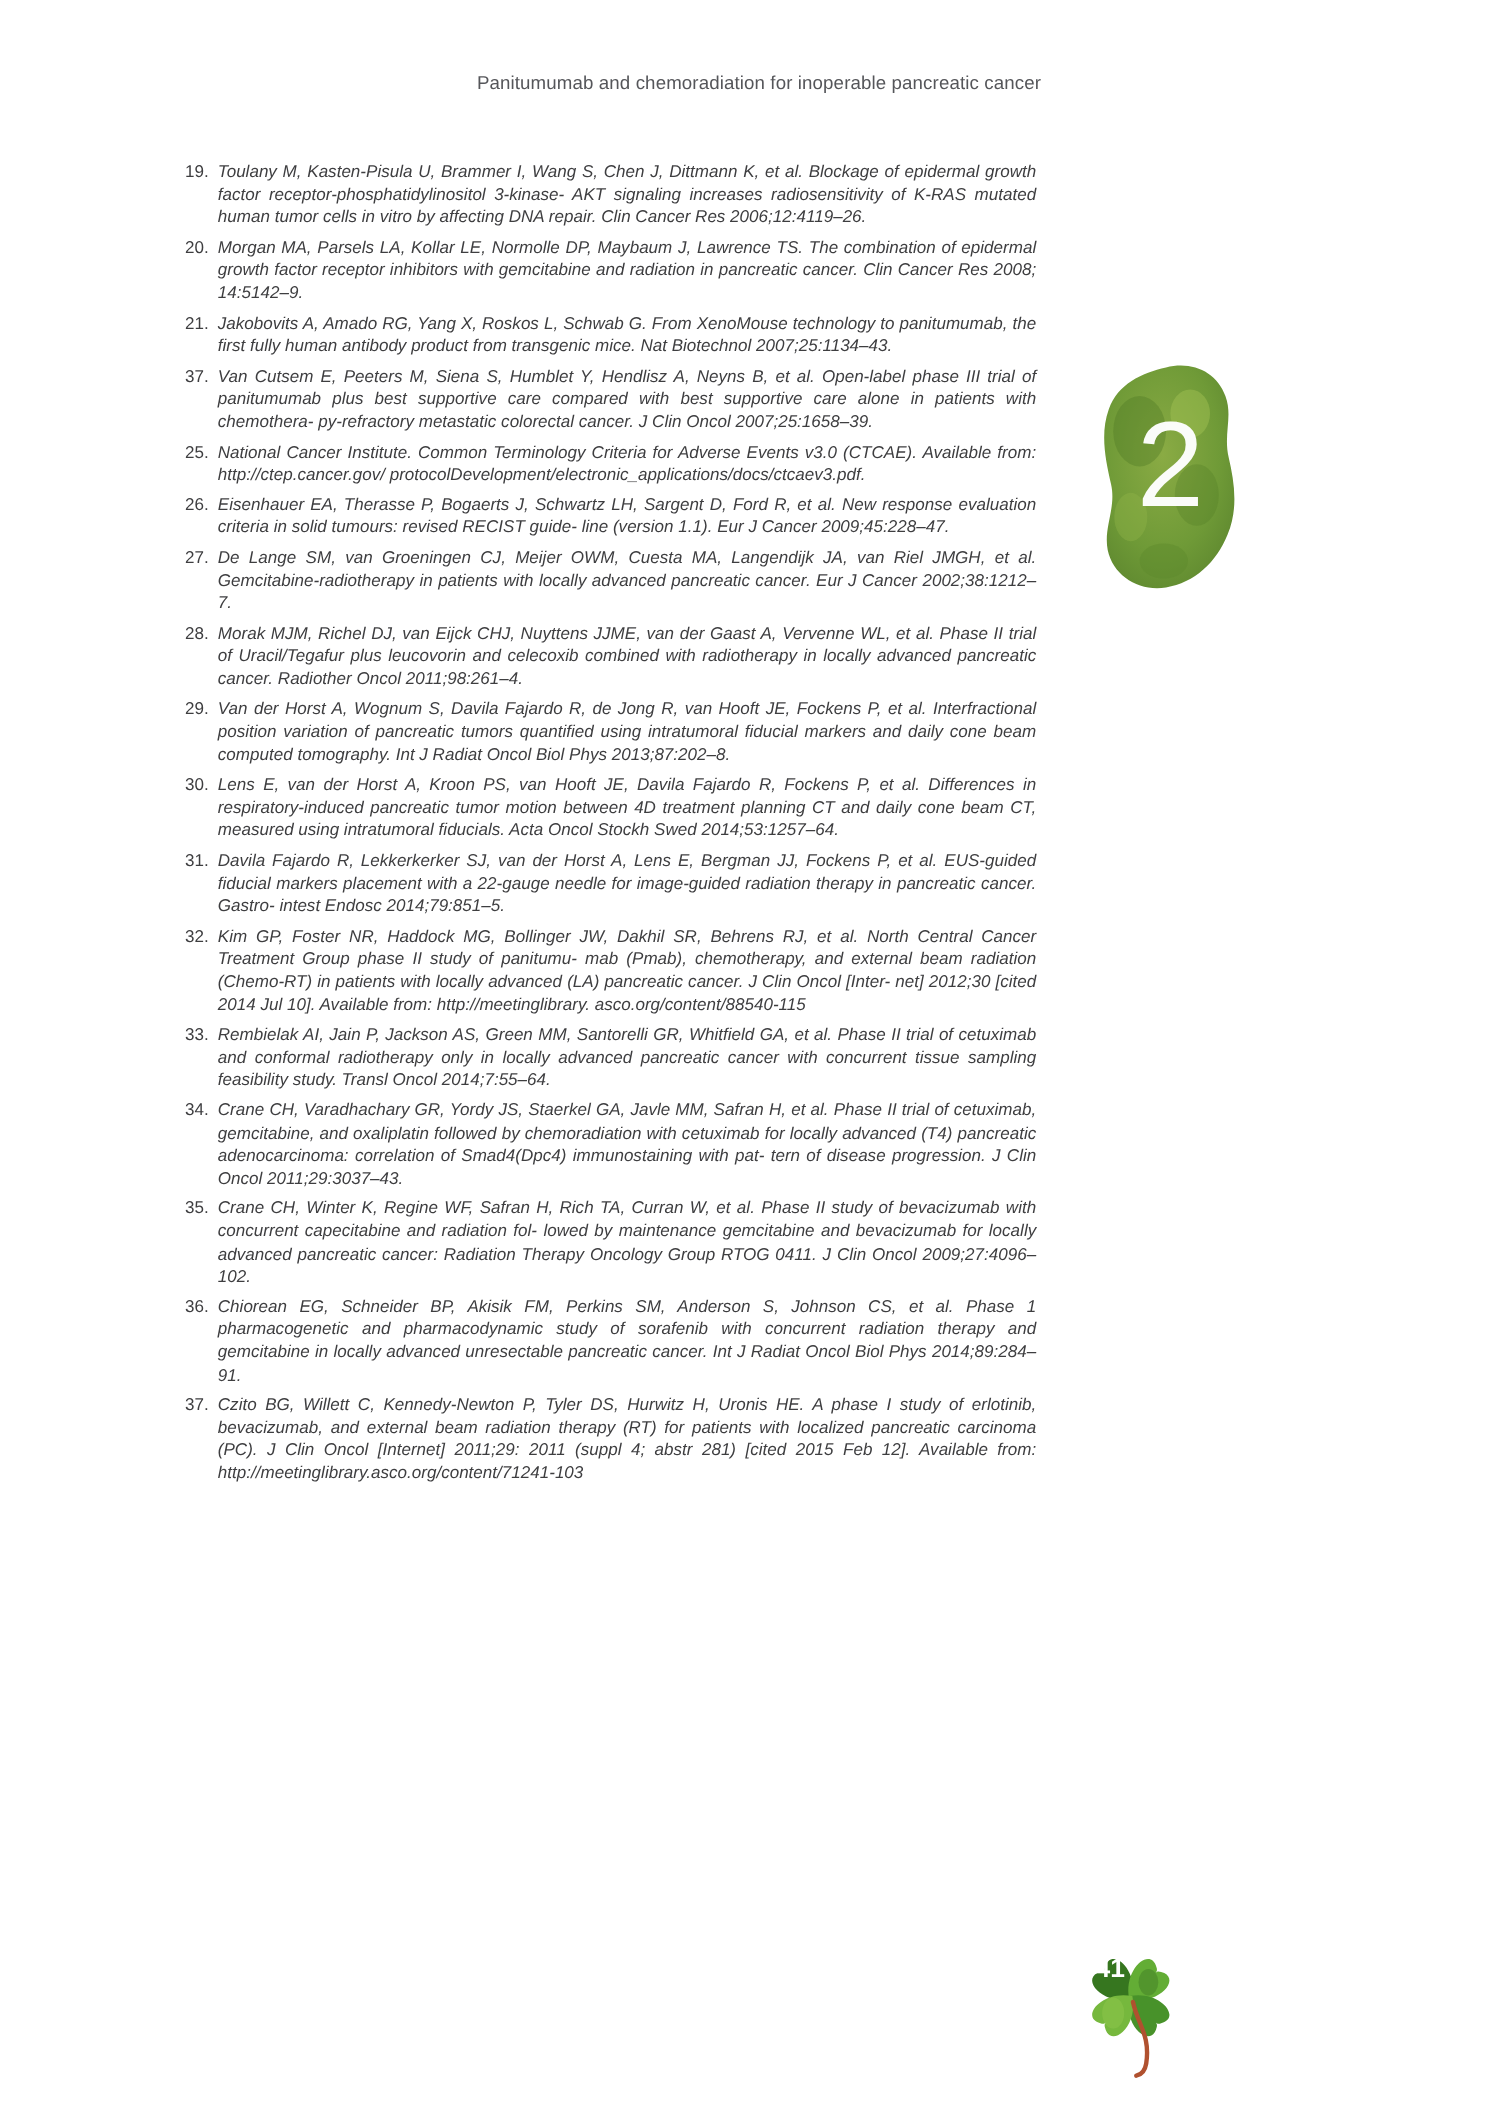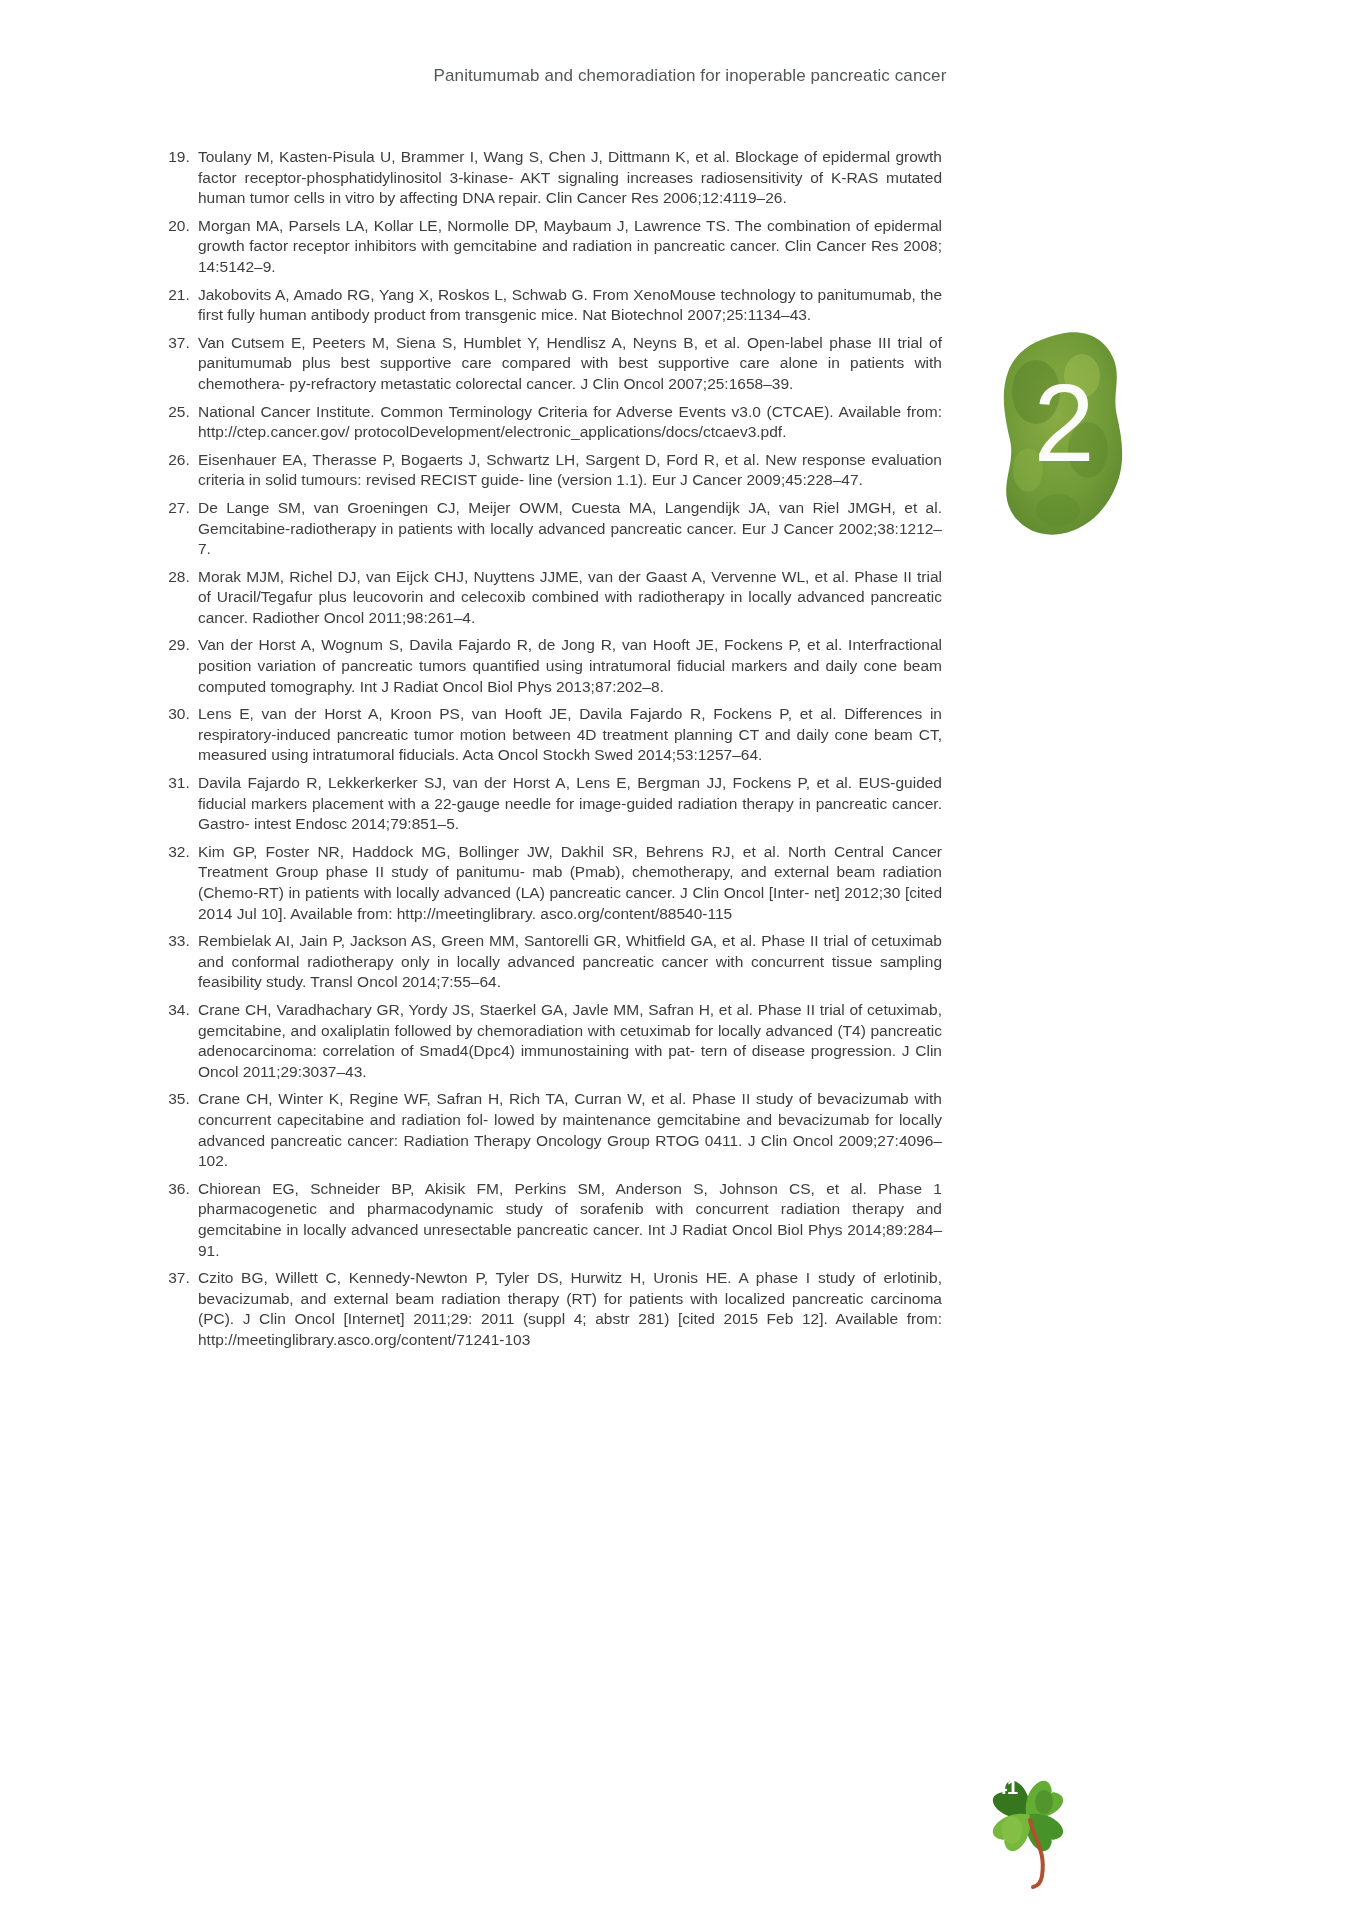"Toulany M, Kasten-Pisula U, Brammer" .ref-text { font-style: none -> italic }
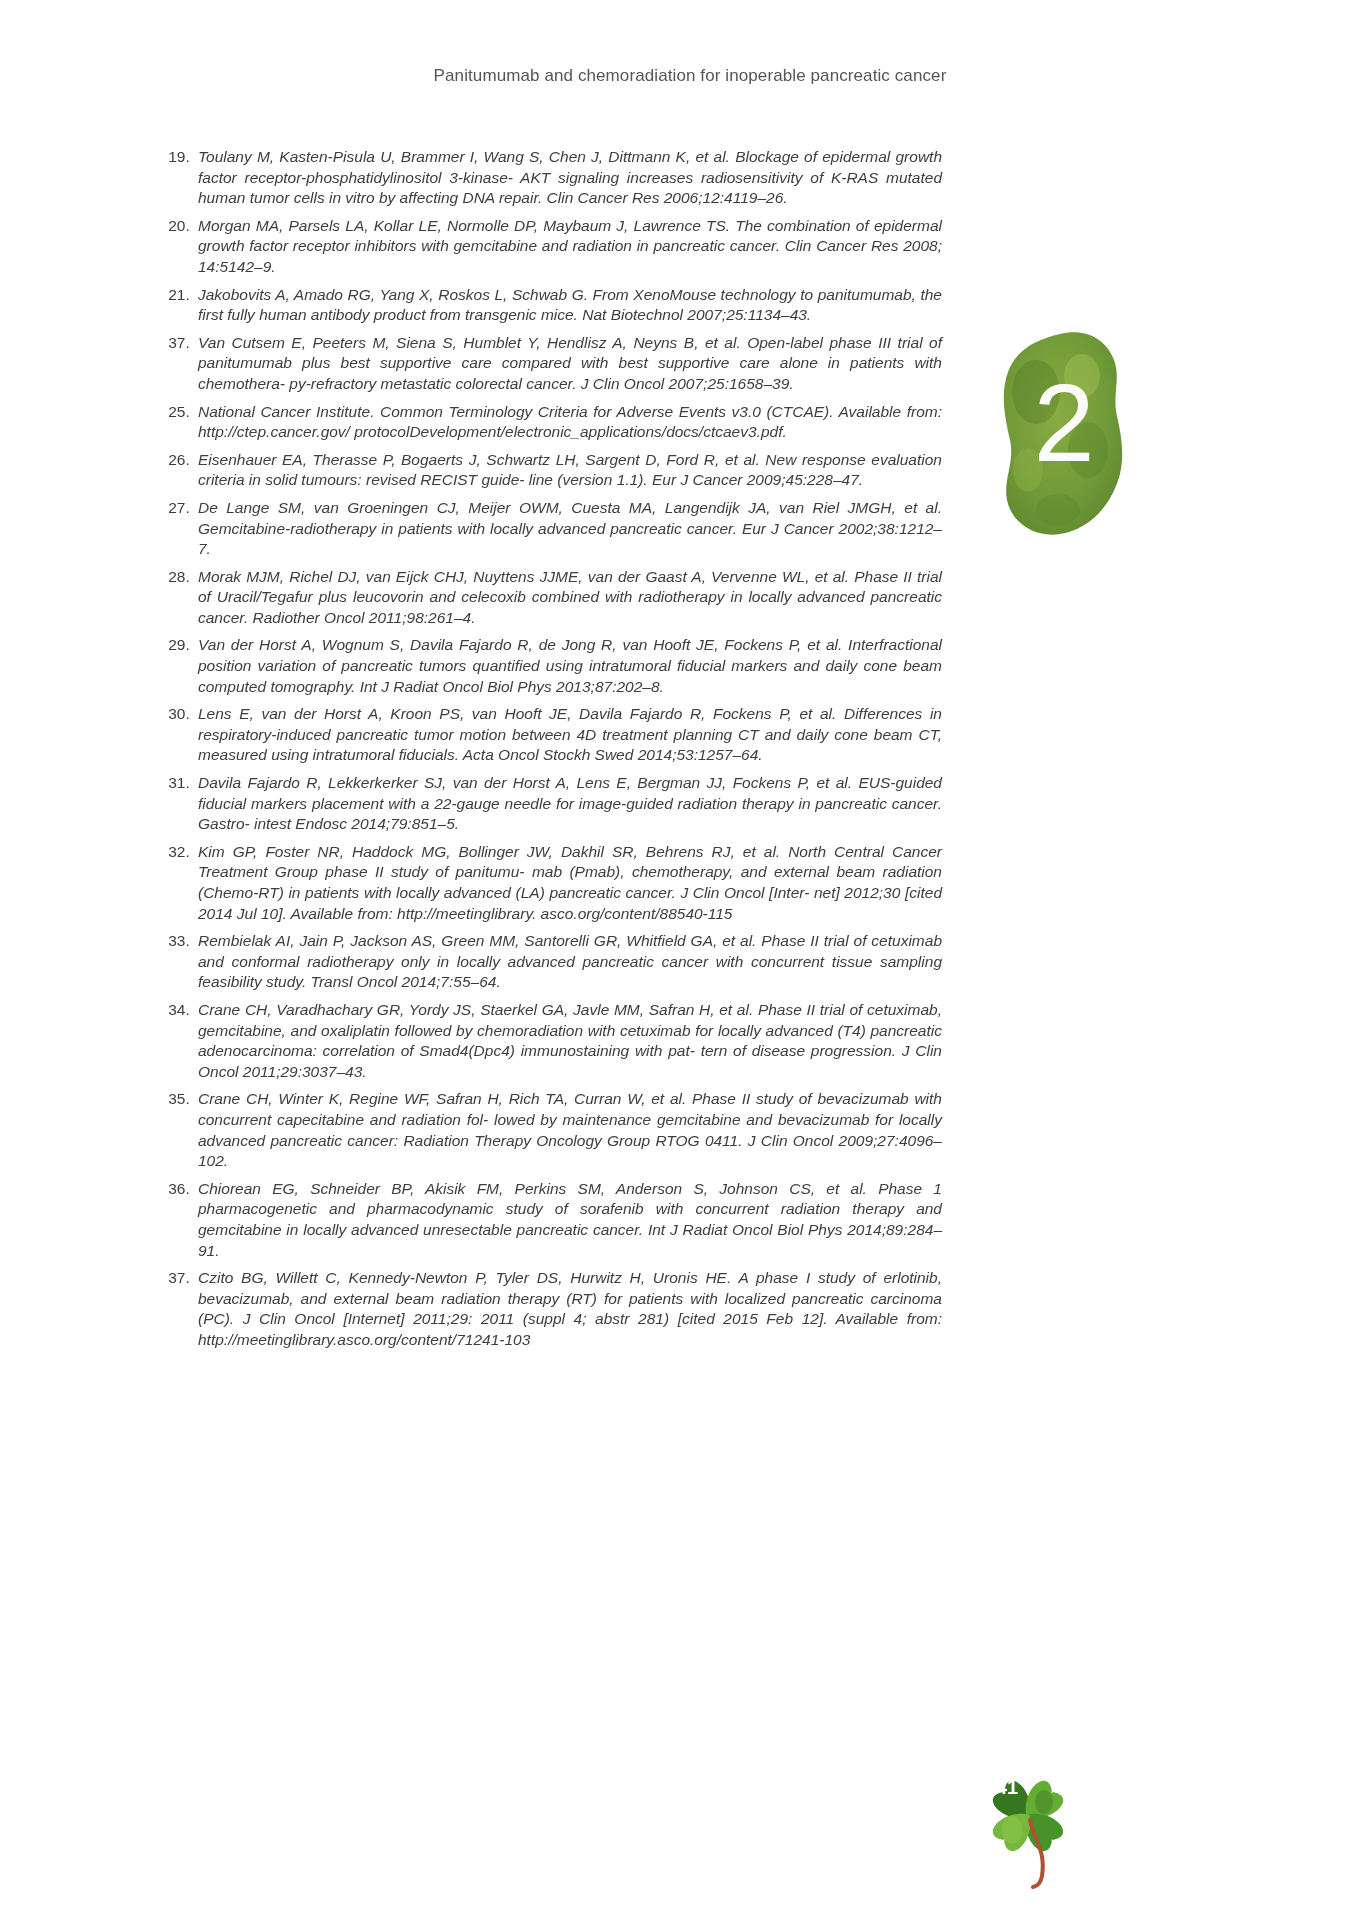"41" .page-num { font-size: 20px -> 24px }
